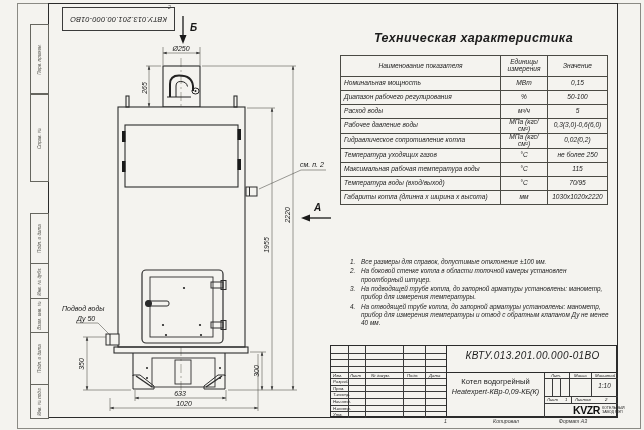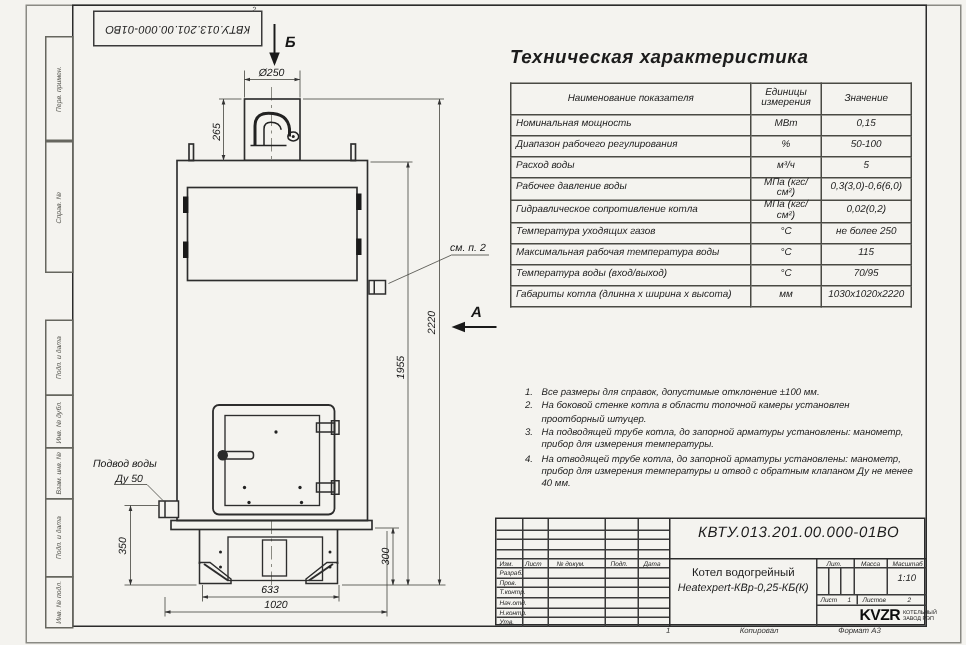"Техническая характеристика" #spec-title { text-align: left -> center }
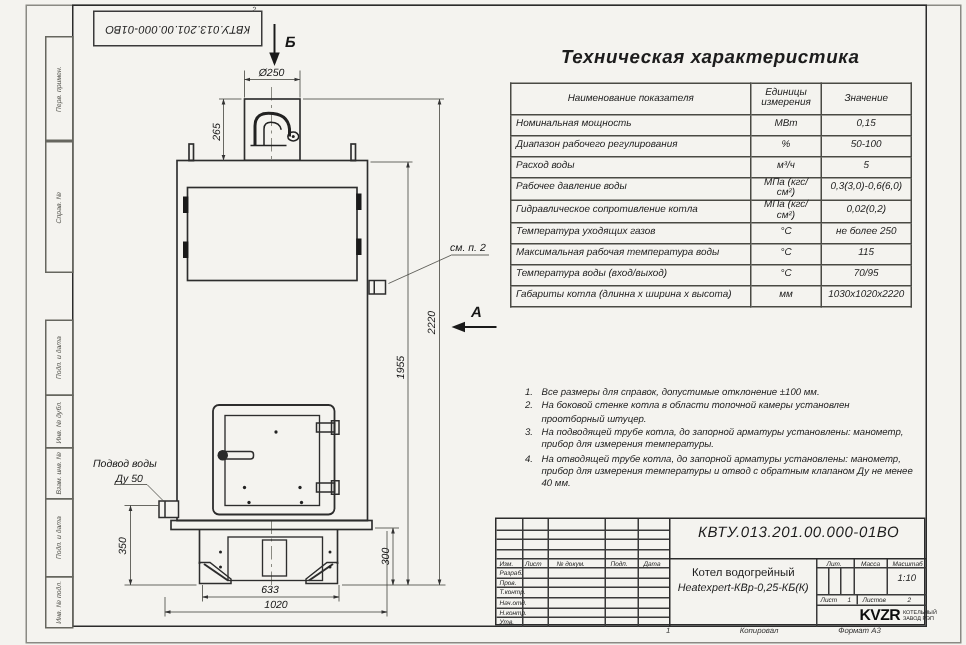"Heatexpert-КВр-0,25-КБ(К)" div { text: Heatexpert-КВр-0,25-КБ -> Heatexpert-КВр-0,09-КБ }
